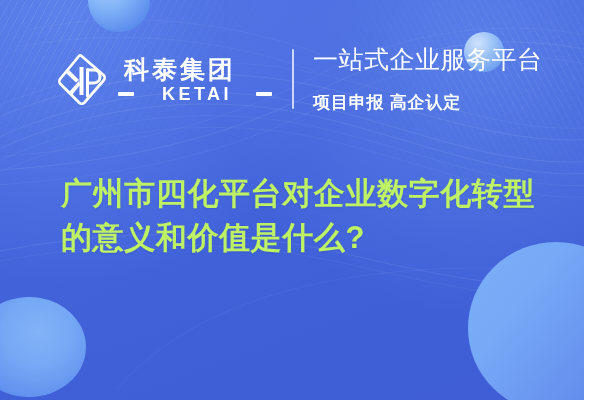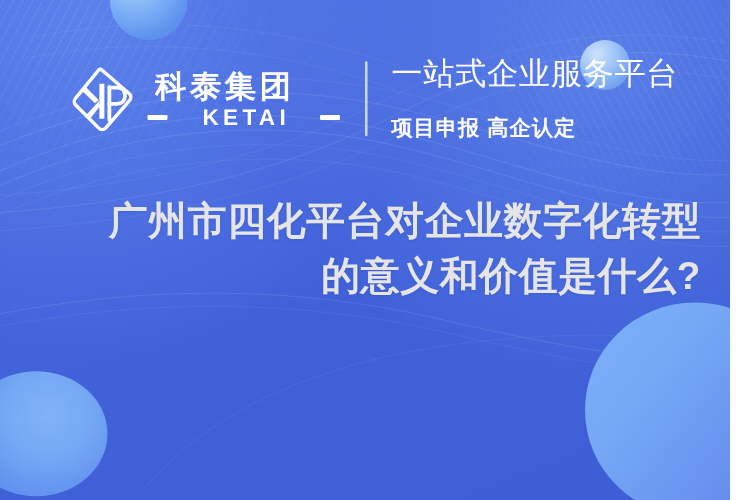"广州市四化平台对企业数字化转型" .headline { color: #e5e5e5 -> #bef264; text-align: right -> none; top: 155px -> 172px }
